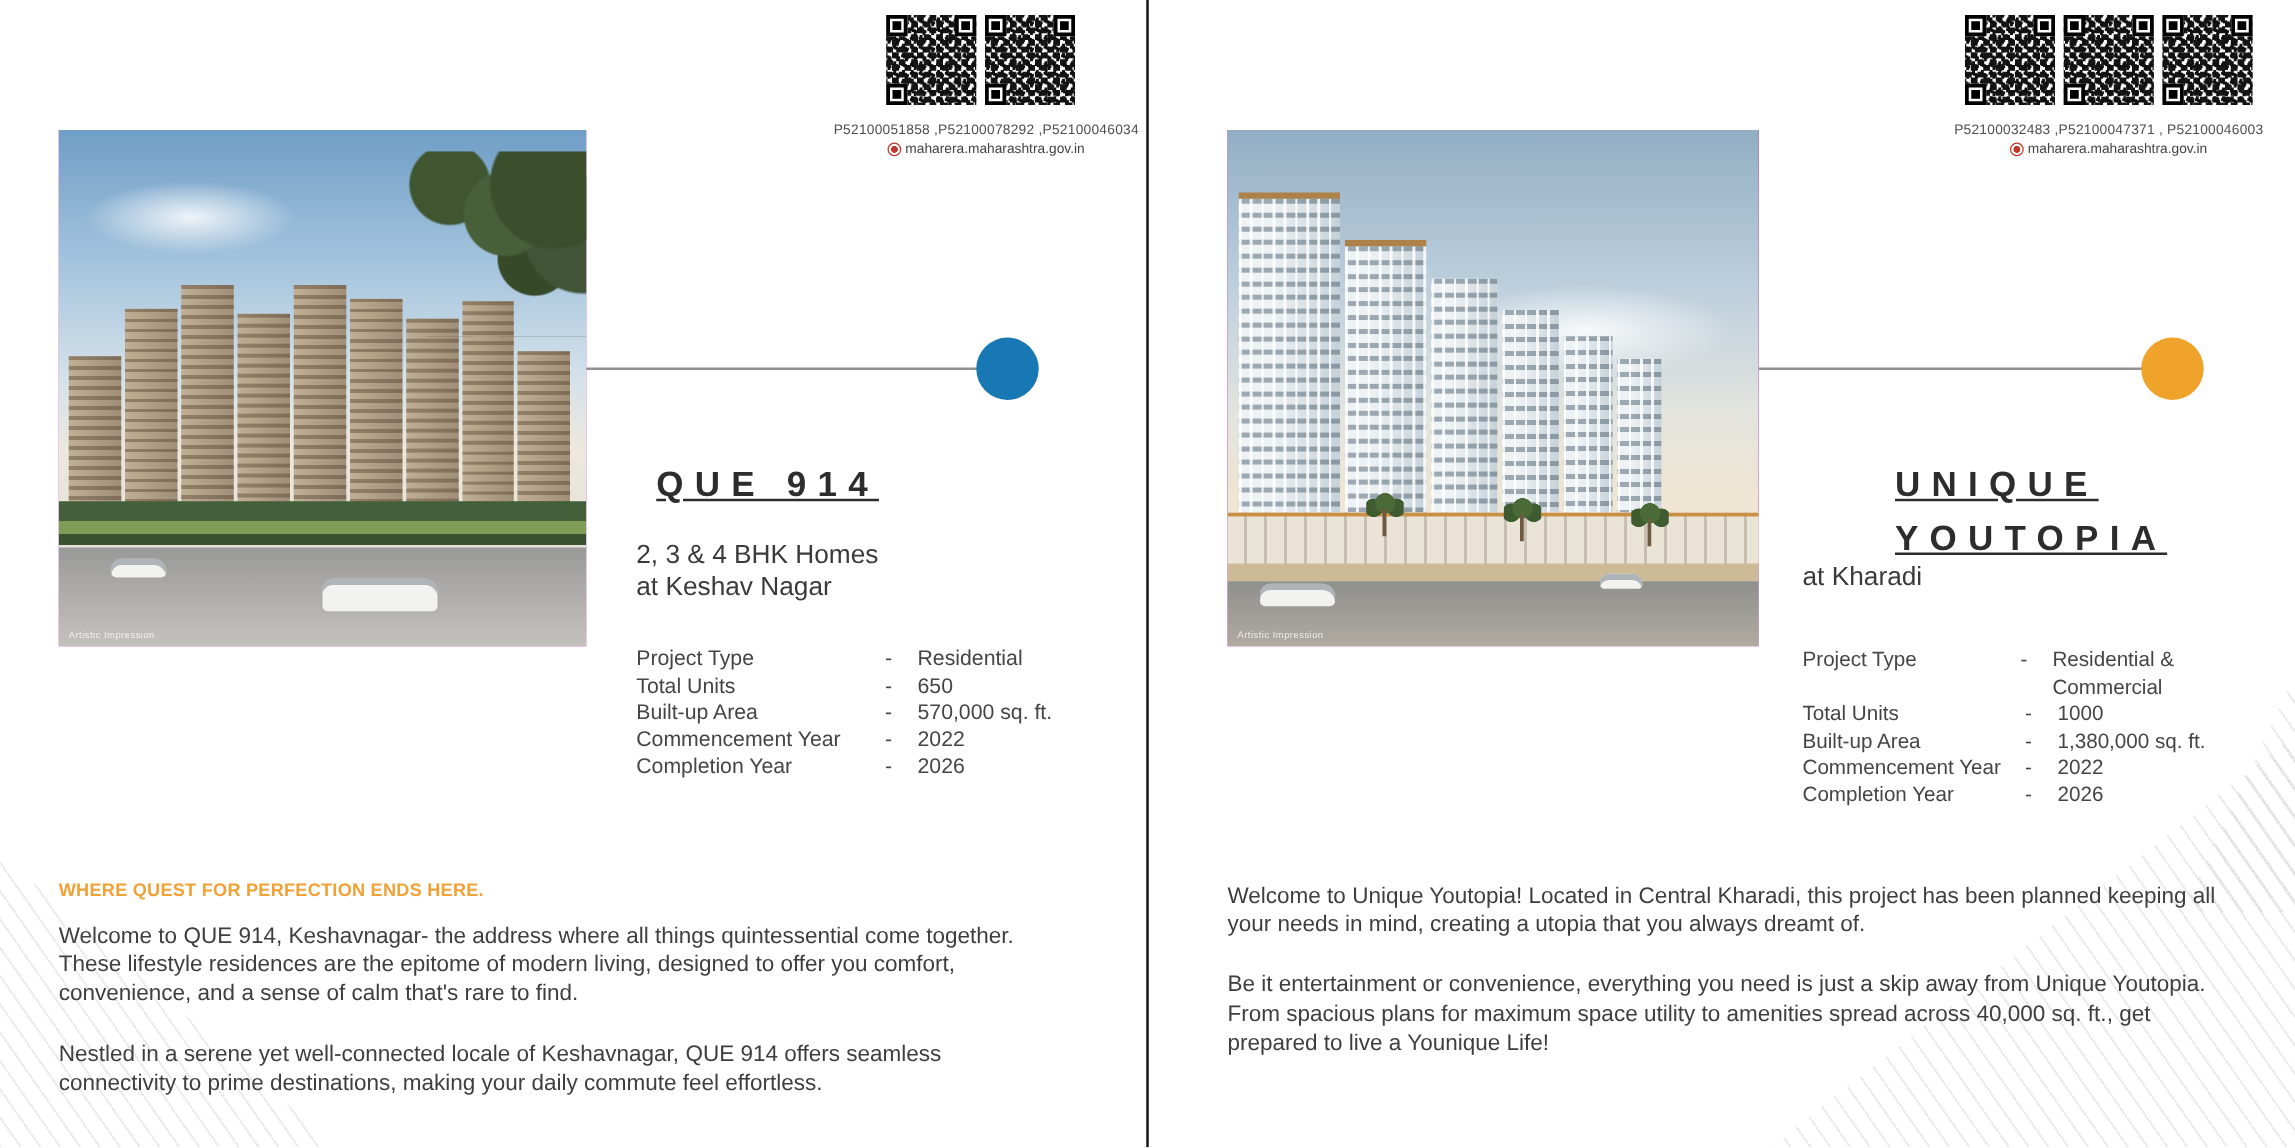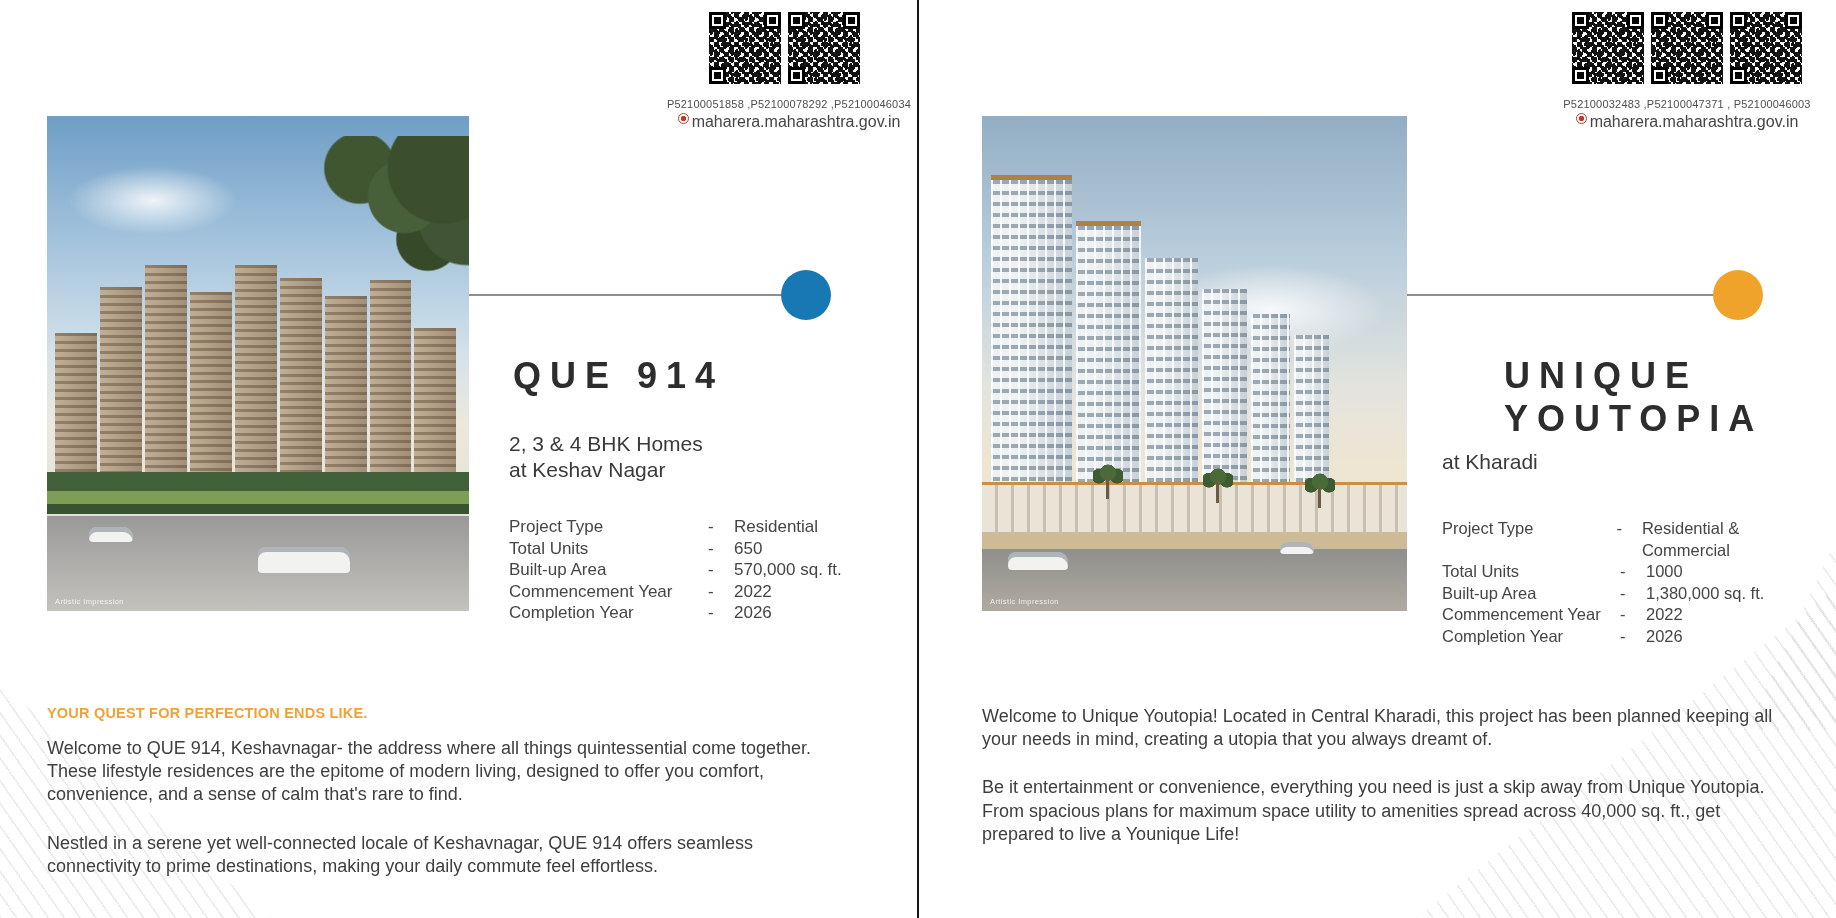"maharera.maharashtra.gov.in" .site { align-items: flex-start -> flex-end; font-size: 16px -> 11px }
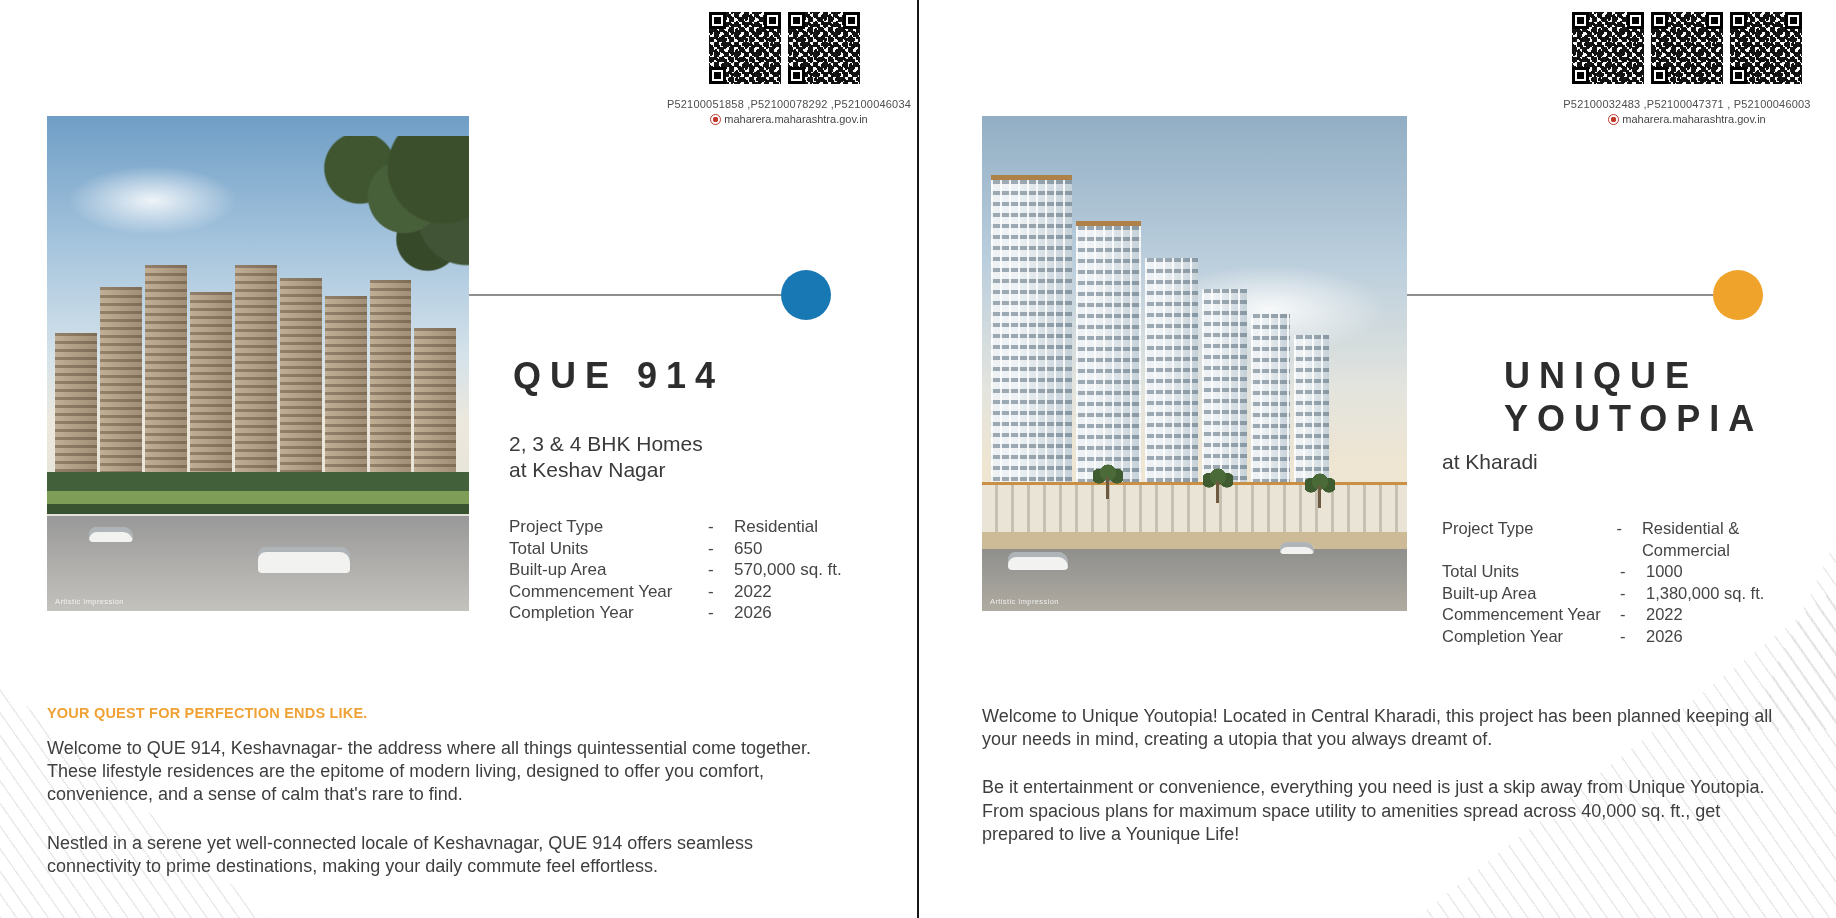"QUE 914" h1.title { font-size: 36px -> 28px; margin: 4px -> 16px; text-decoration: none -> underline }
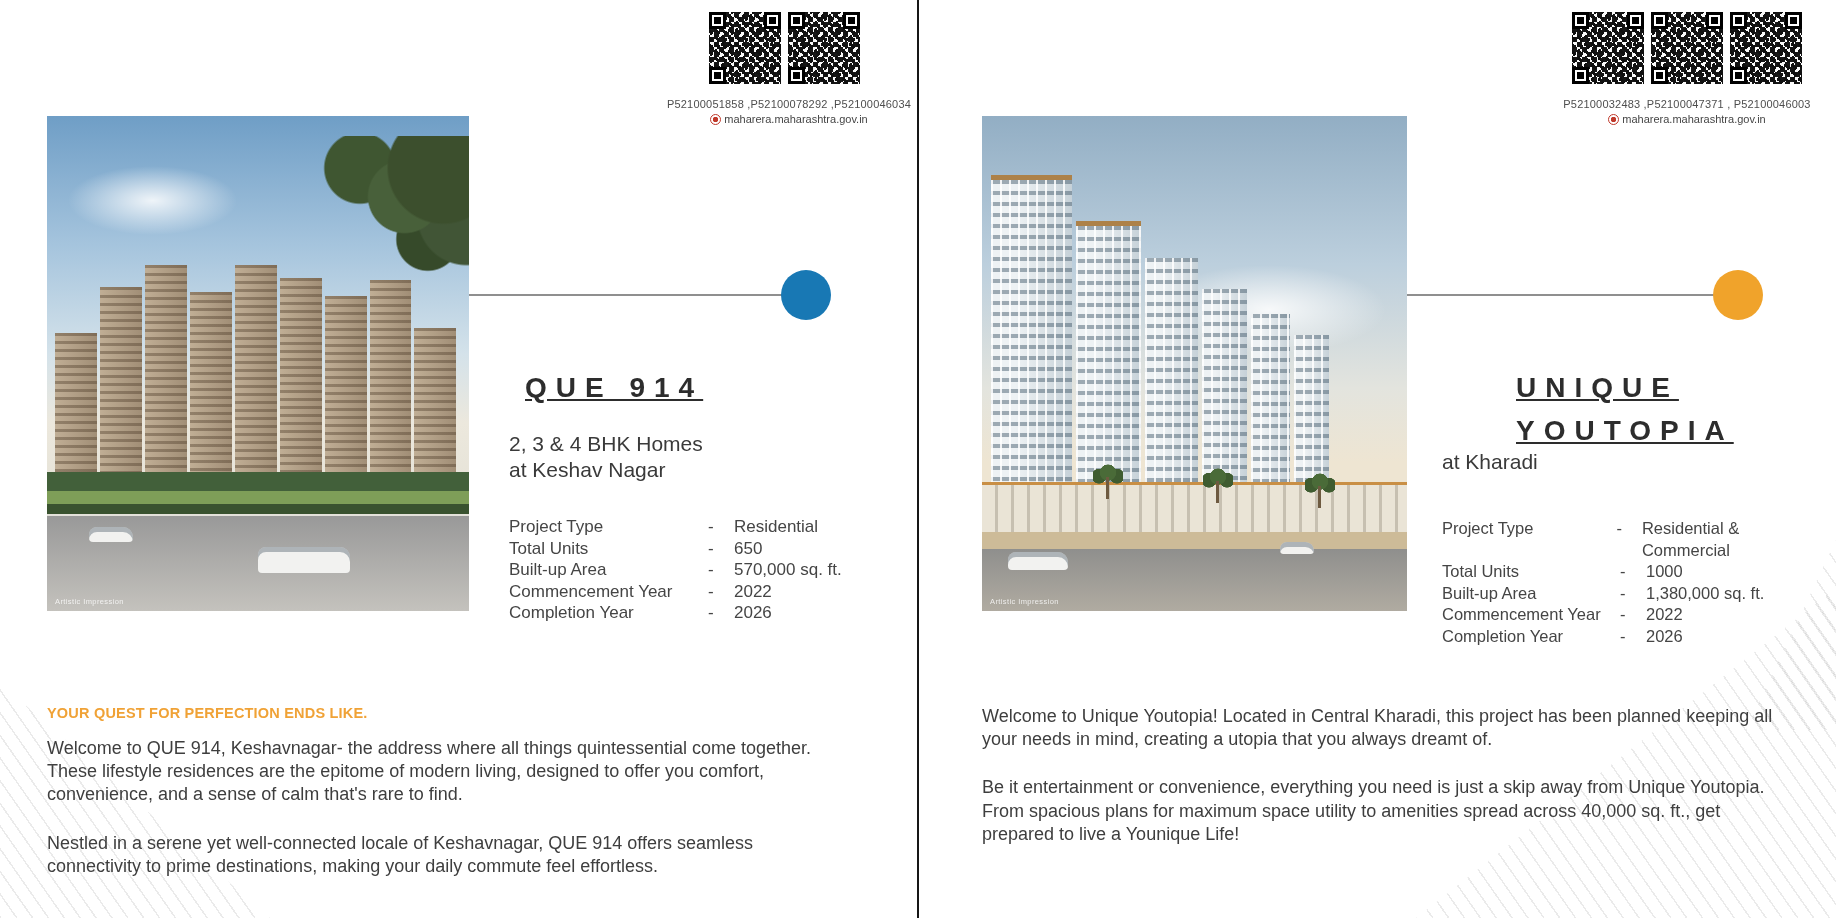"Artistic Impression" figure.photo { height: 495px -> 413px; top: 116px -> 104px }
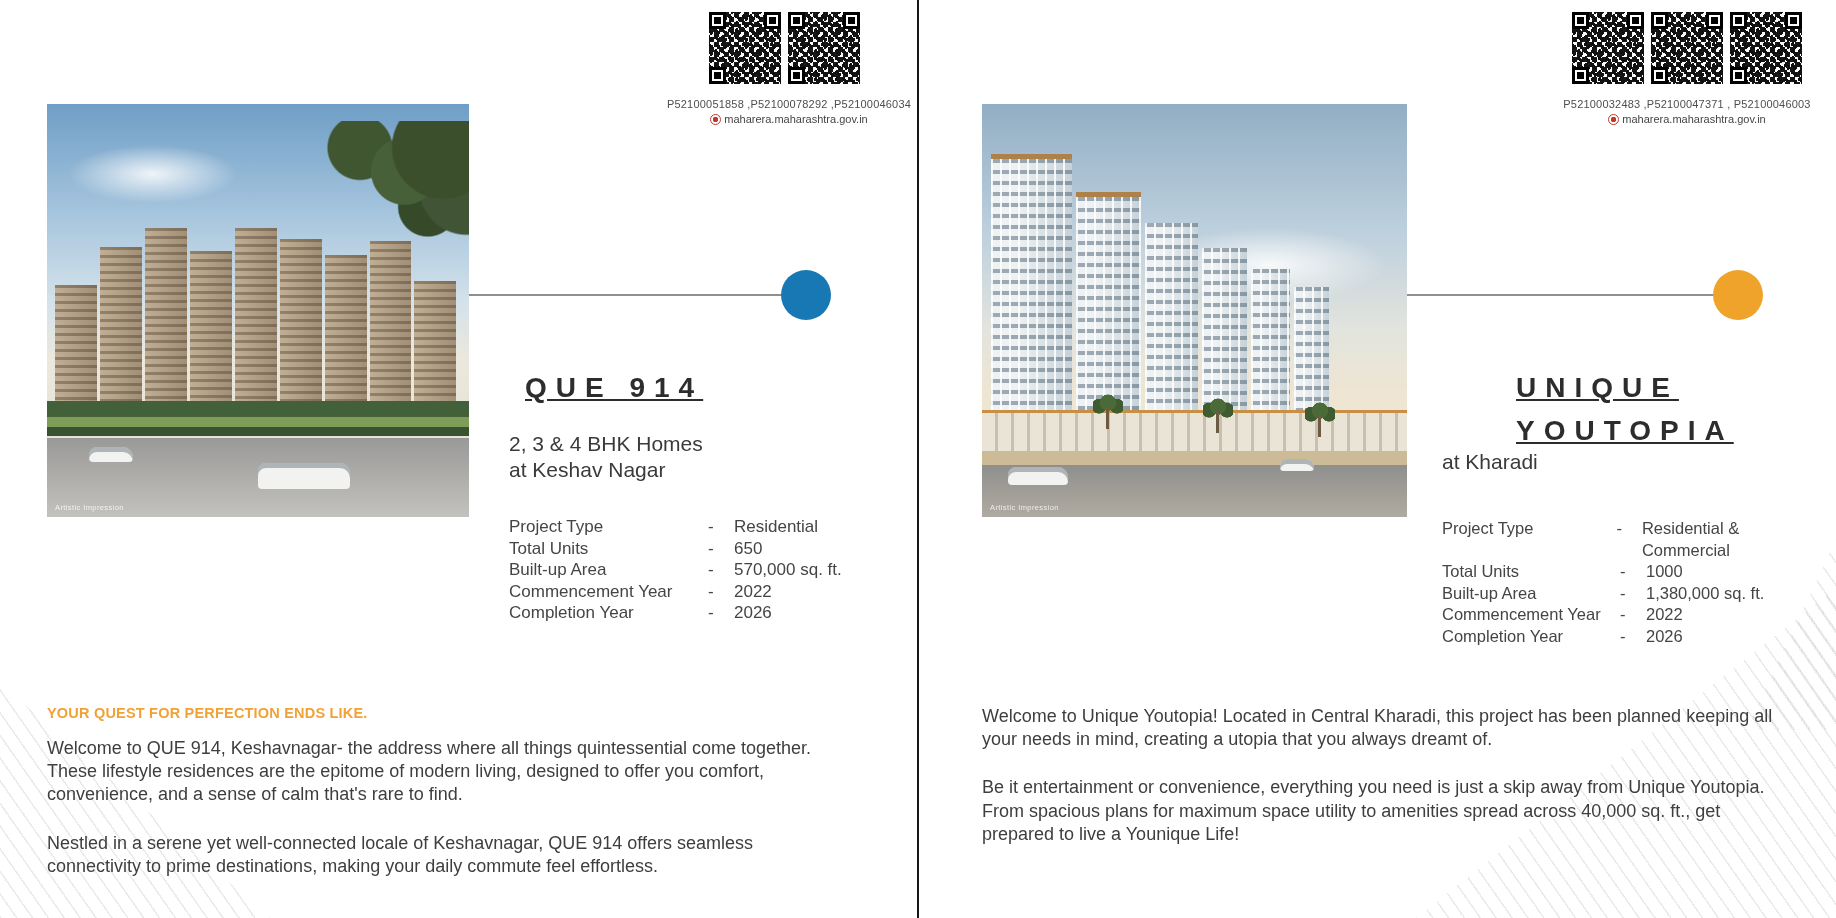"YOUR QUEST FOR PERFECTION ENDS" div { text: YOUR QUEST FOR PERFECTION ENDS LIKE -> WHERE QUEST FOR PERFECTION ENDS HERE }
